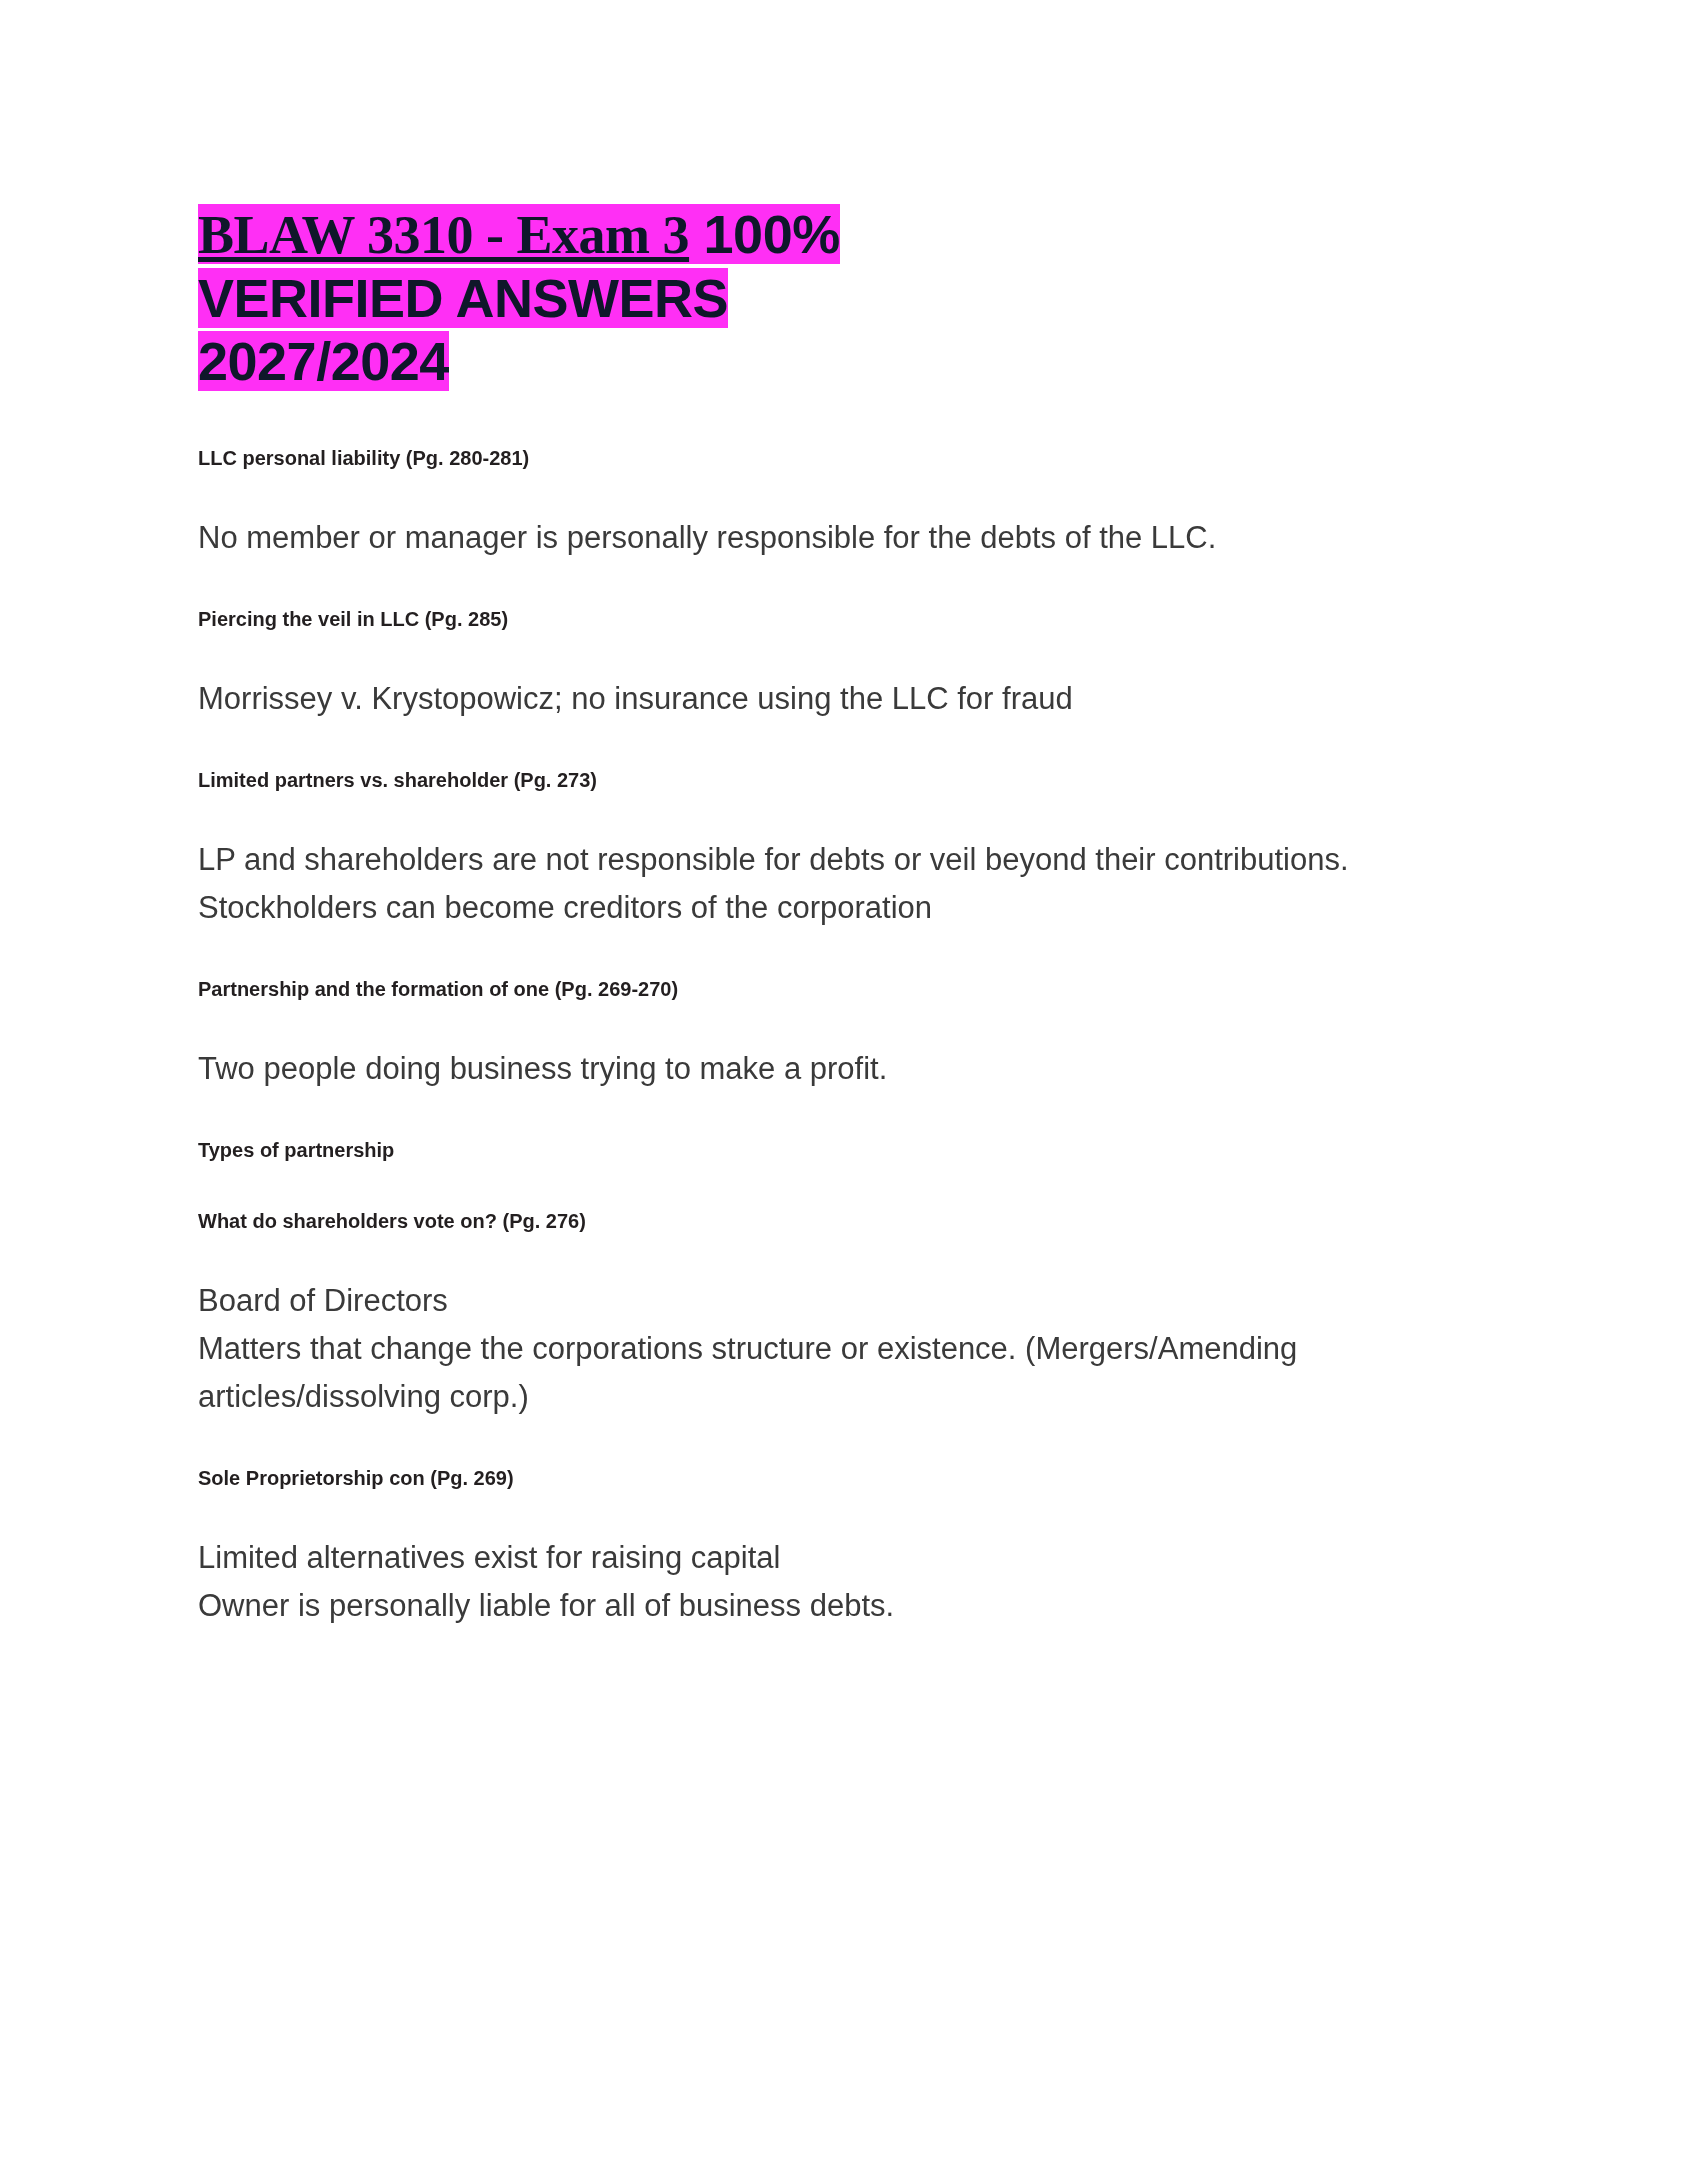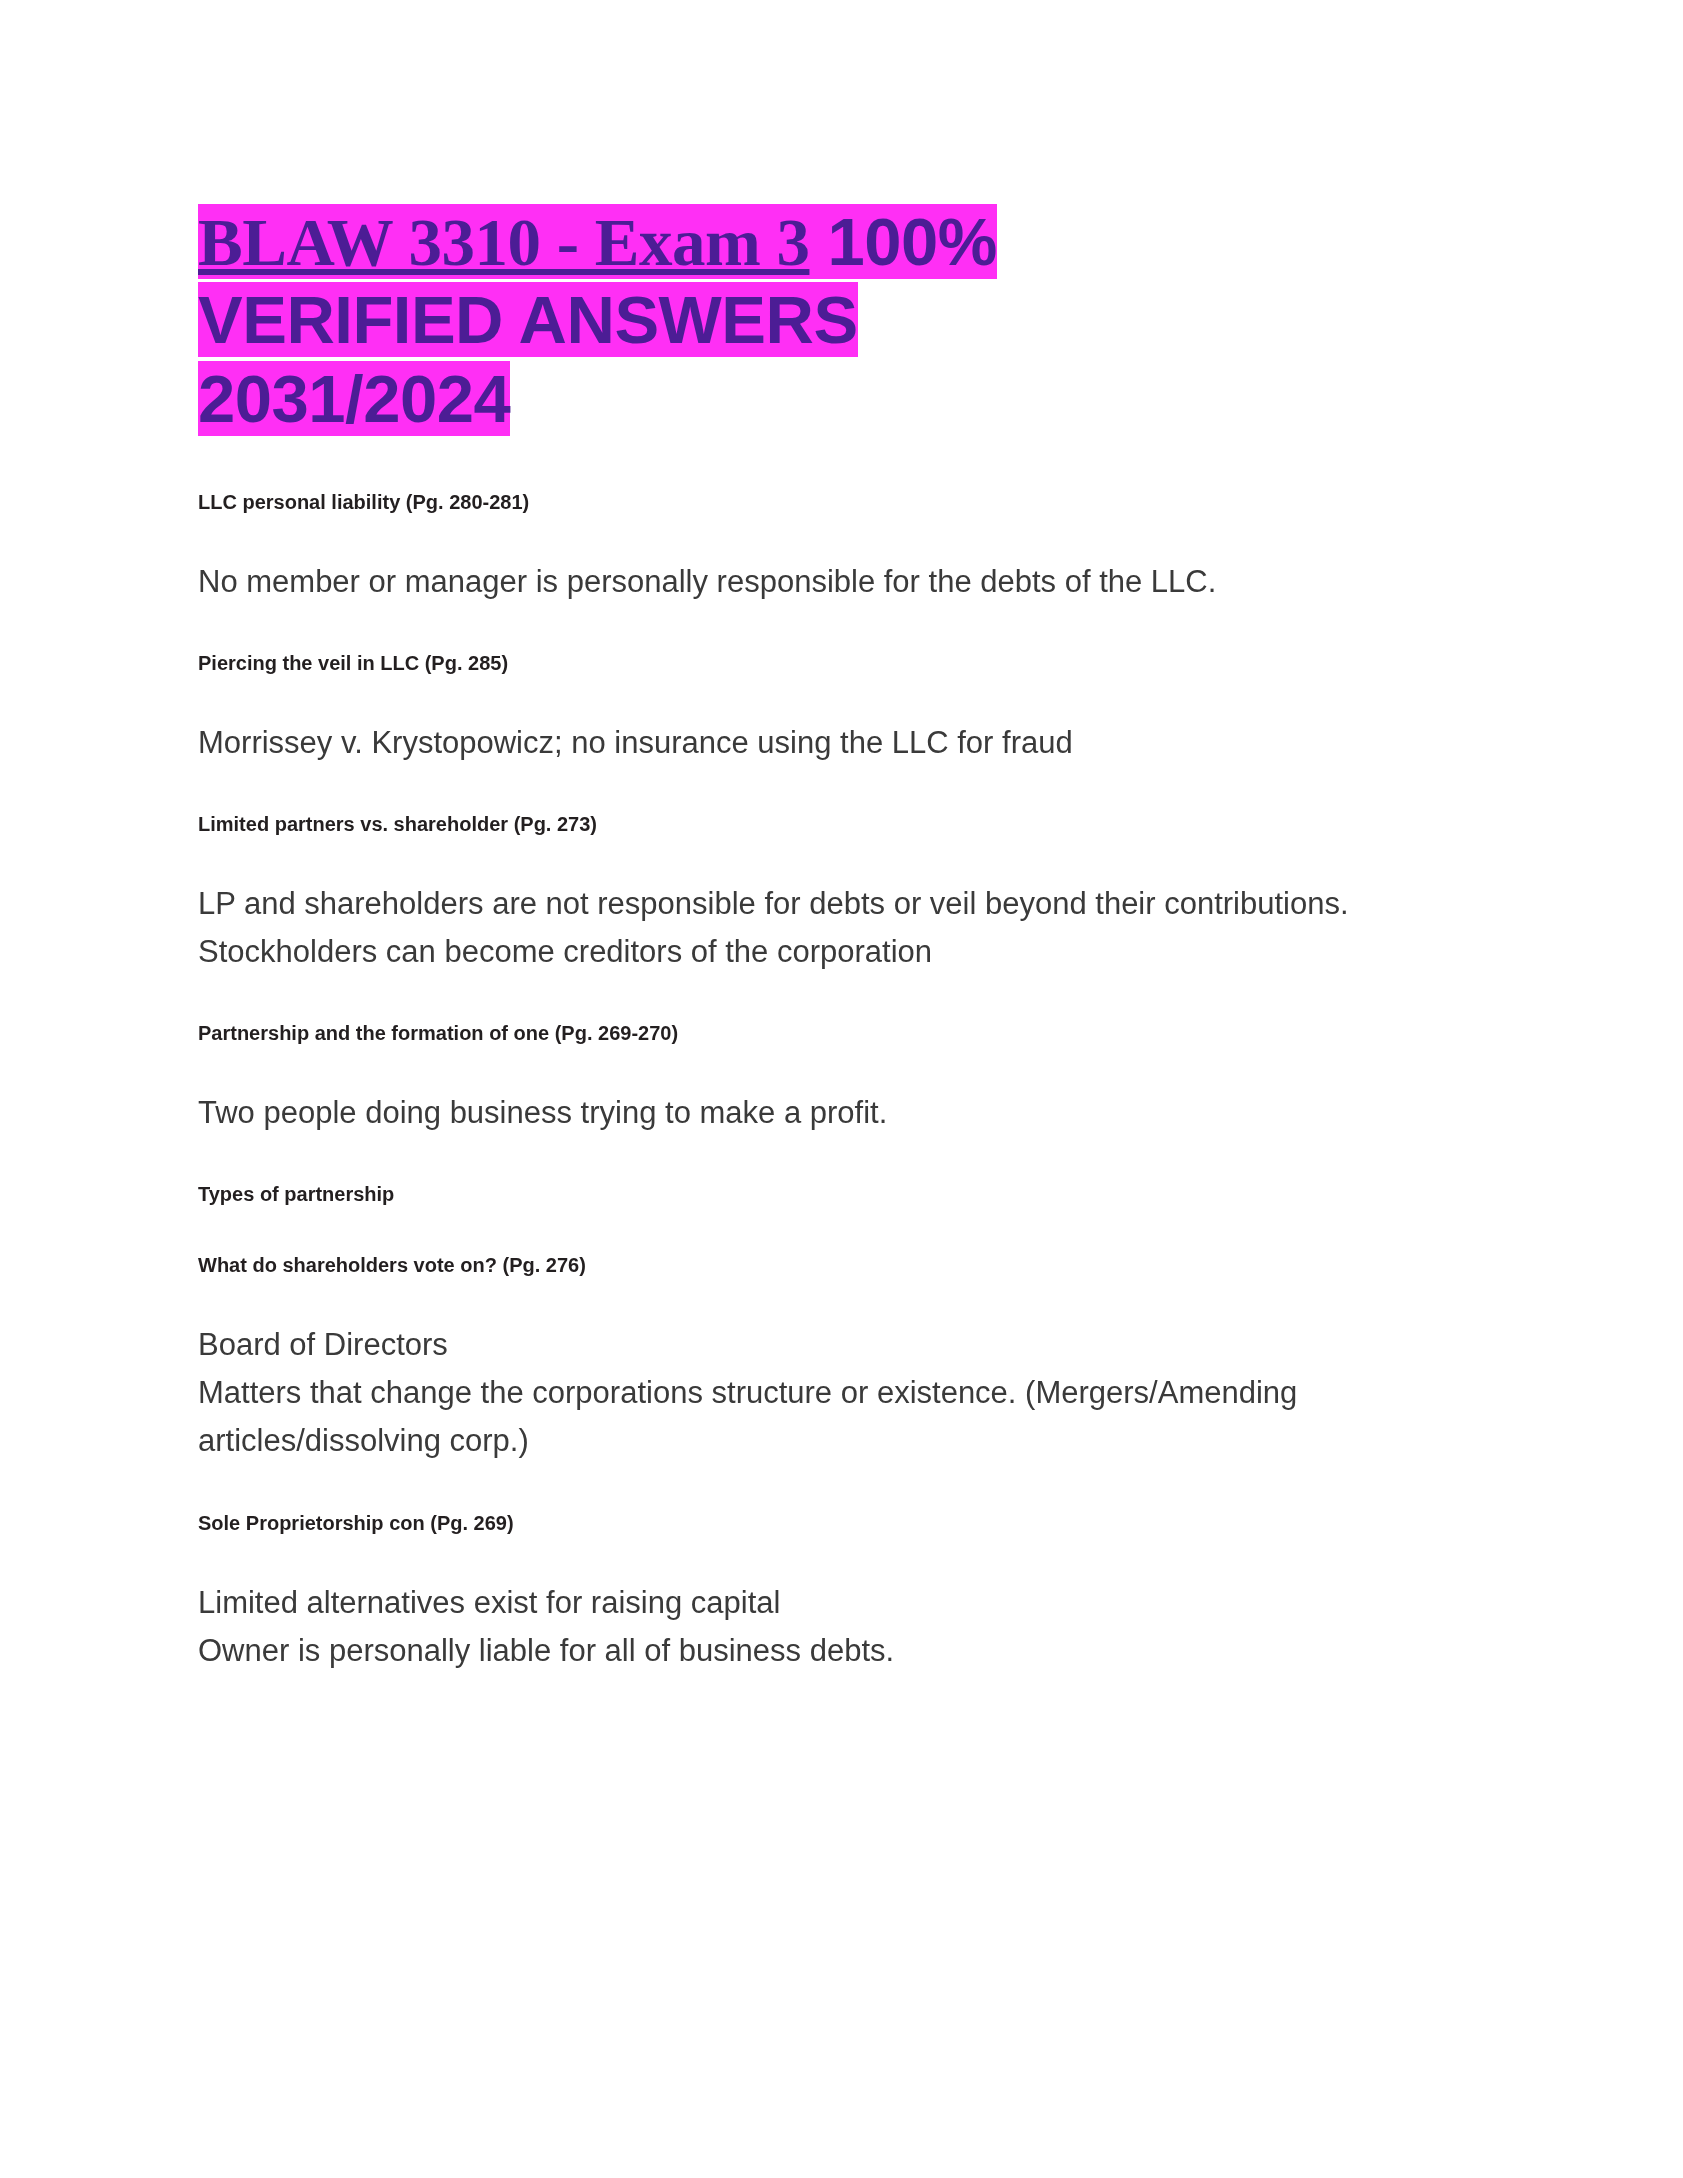"BLAW 3310 - Exam 3" .doc-title { color: #4c1d95 -> #0f172a; font-size: 67px -> 54px }
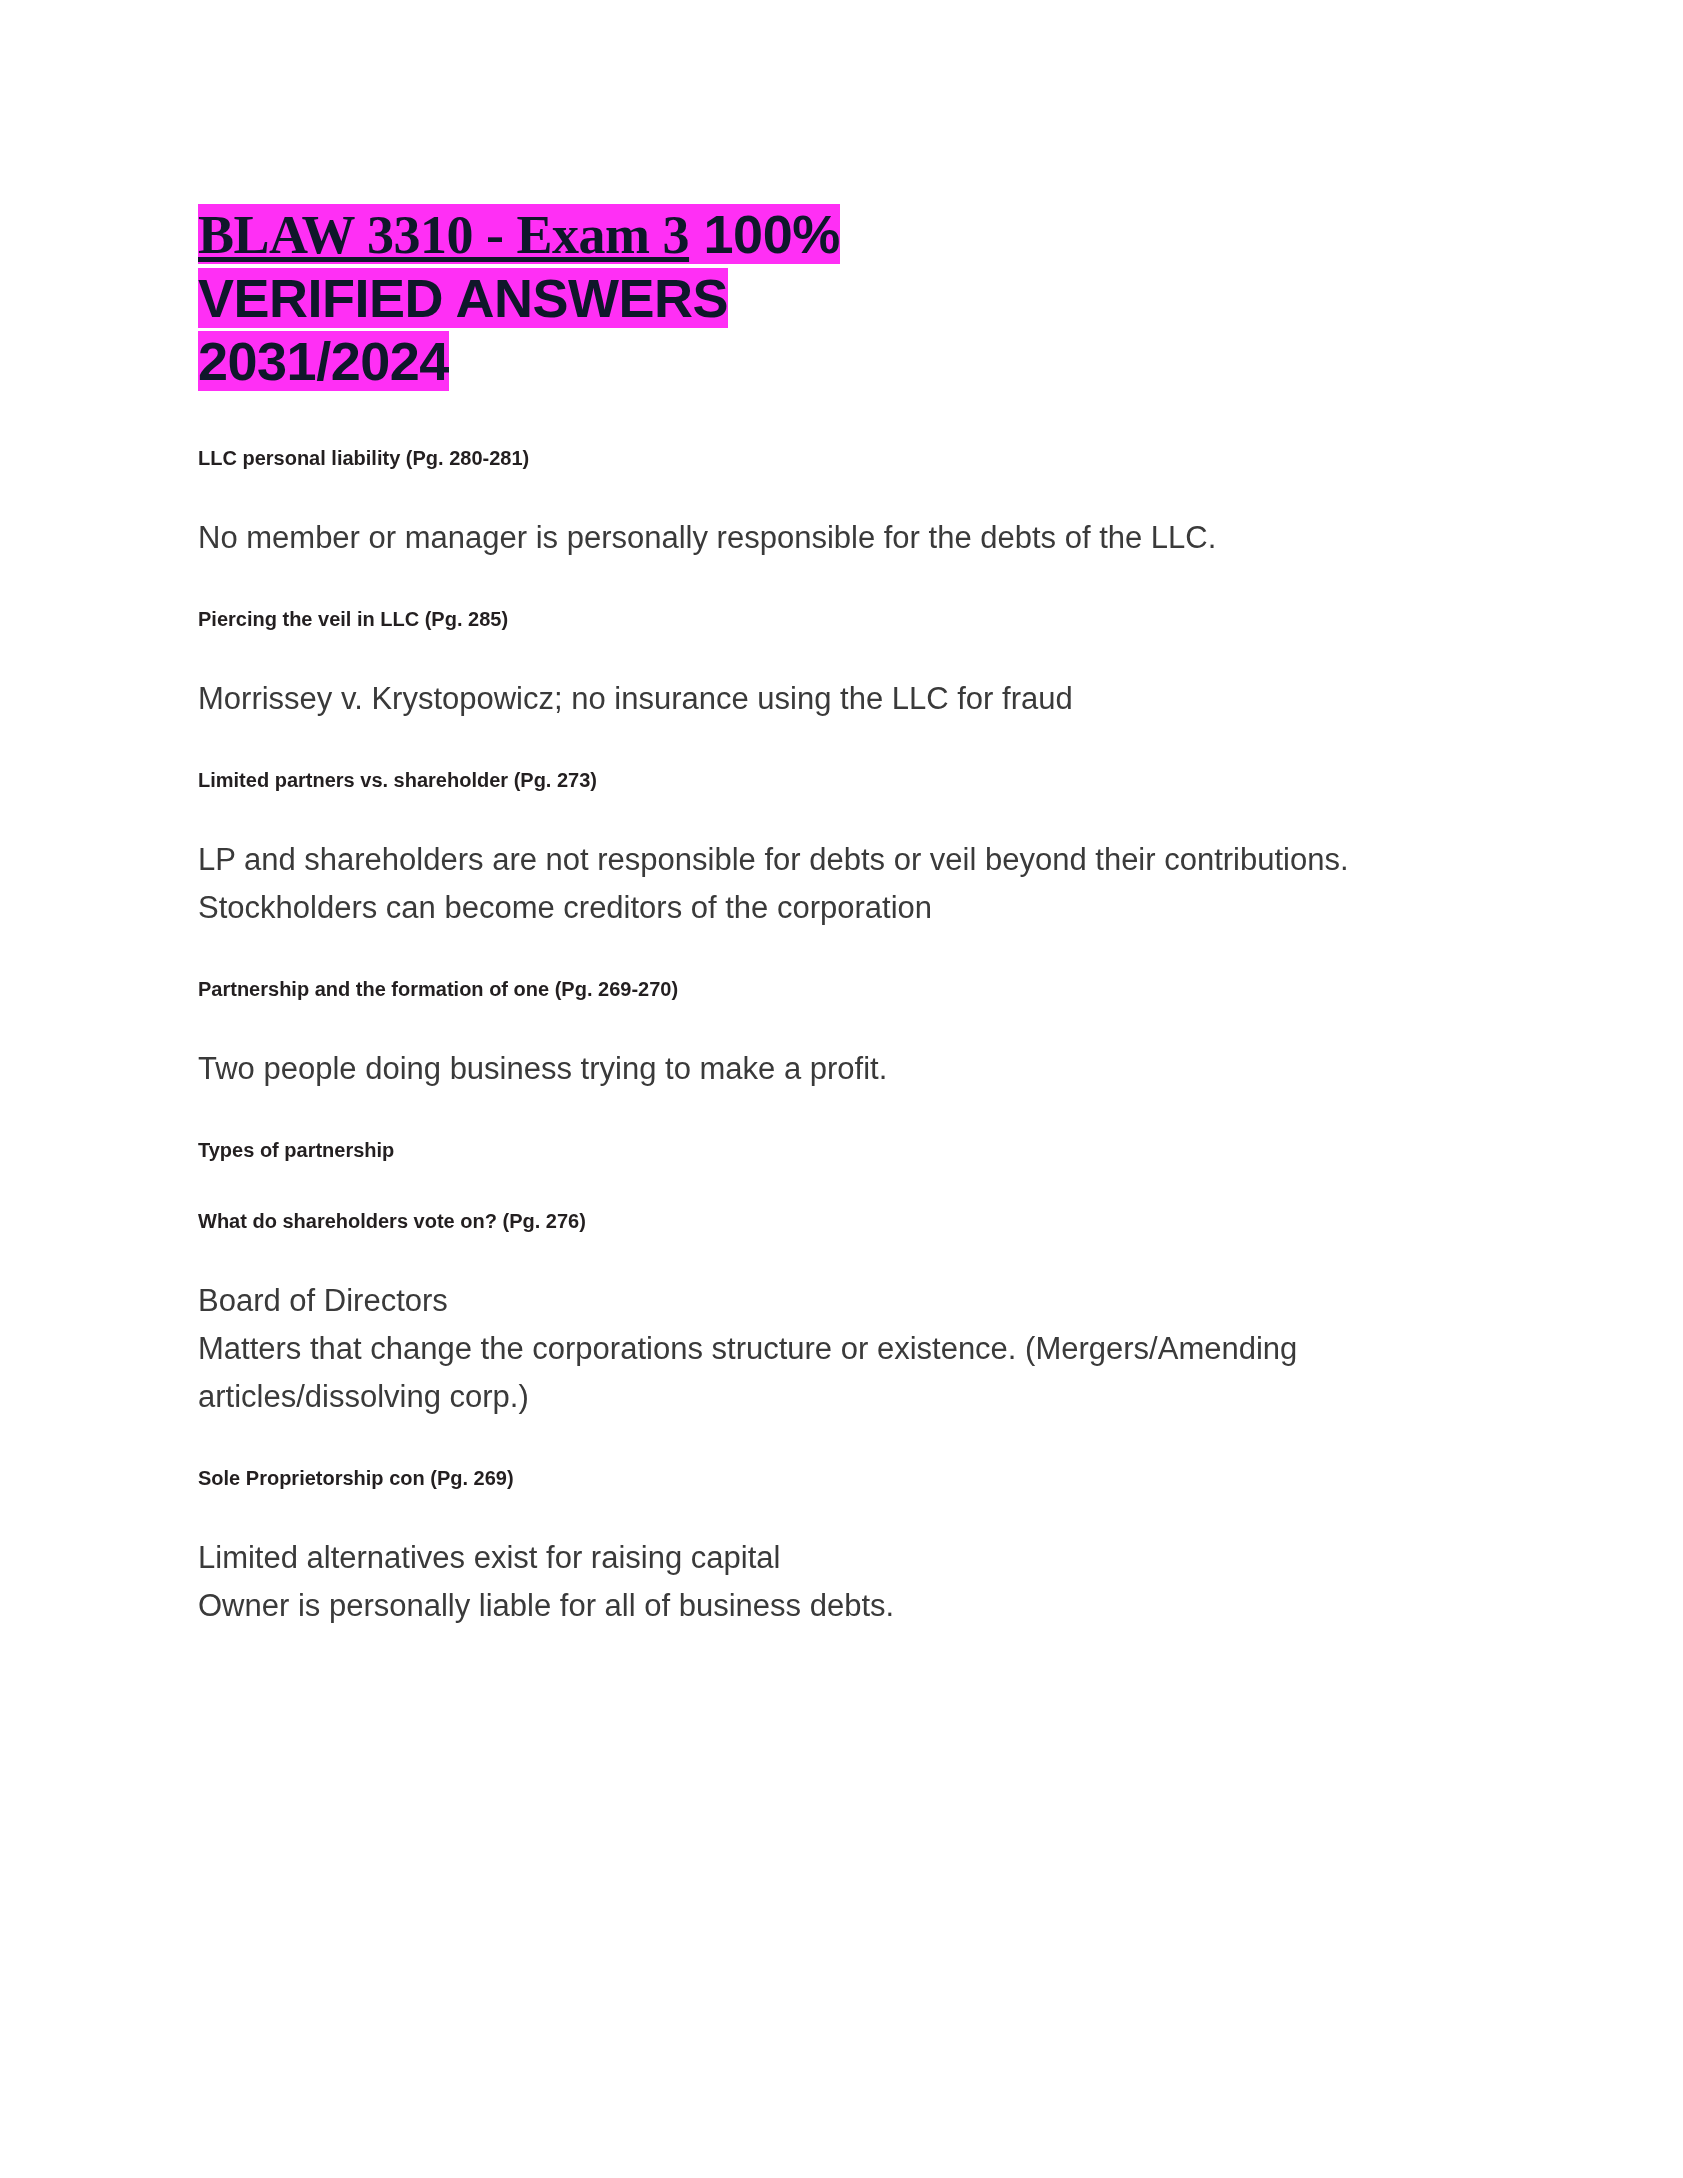"2031/2024" span.hl { text: 2031/2024 -> 2027/2024 }
